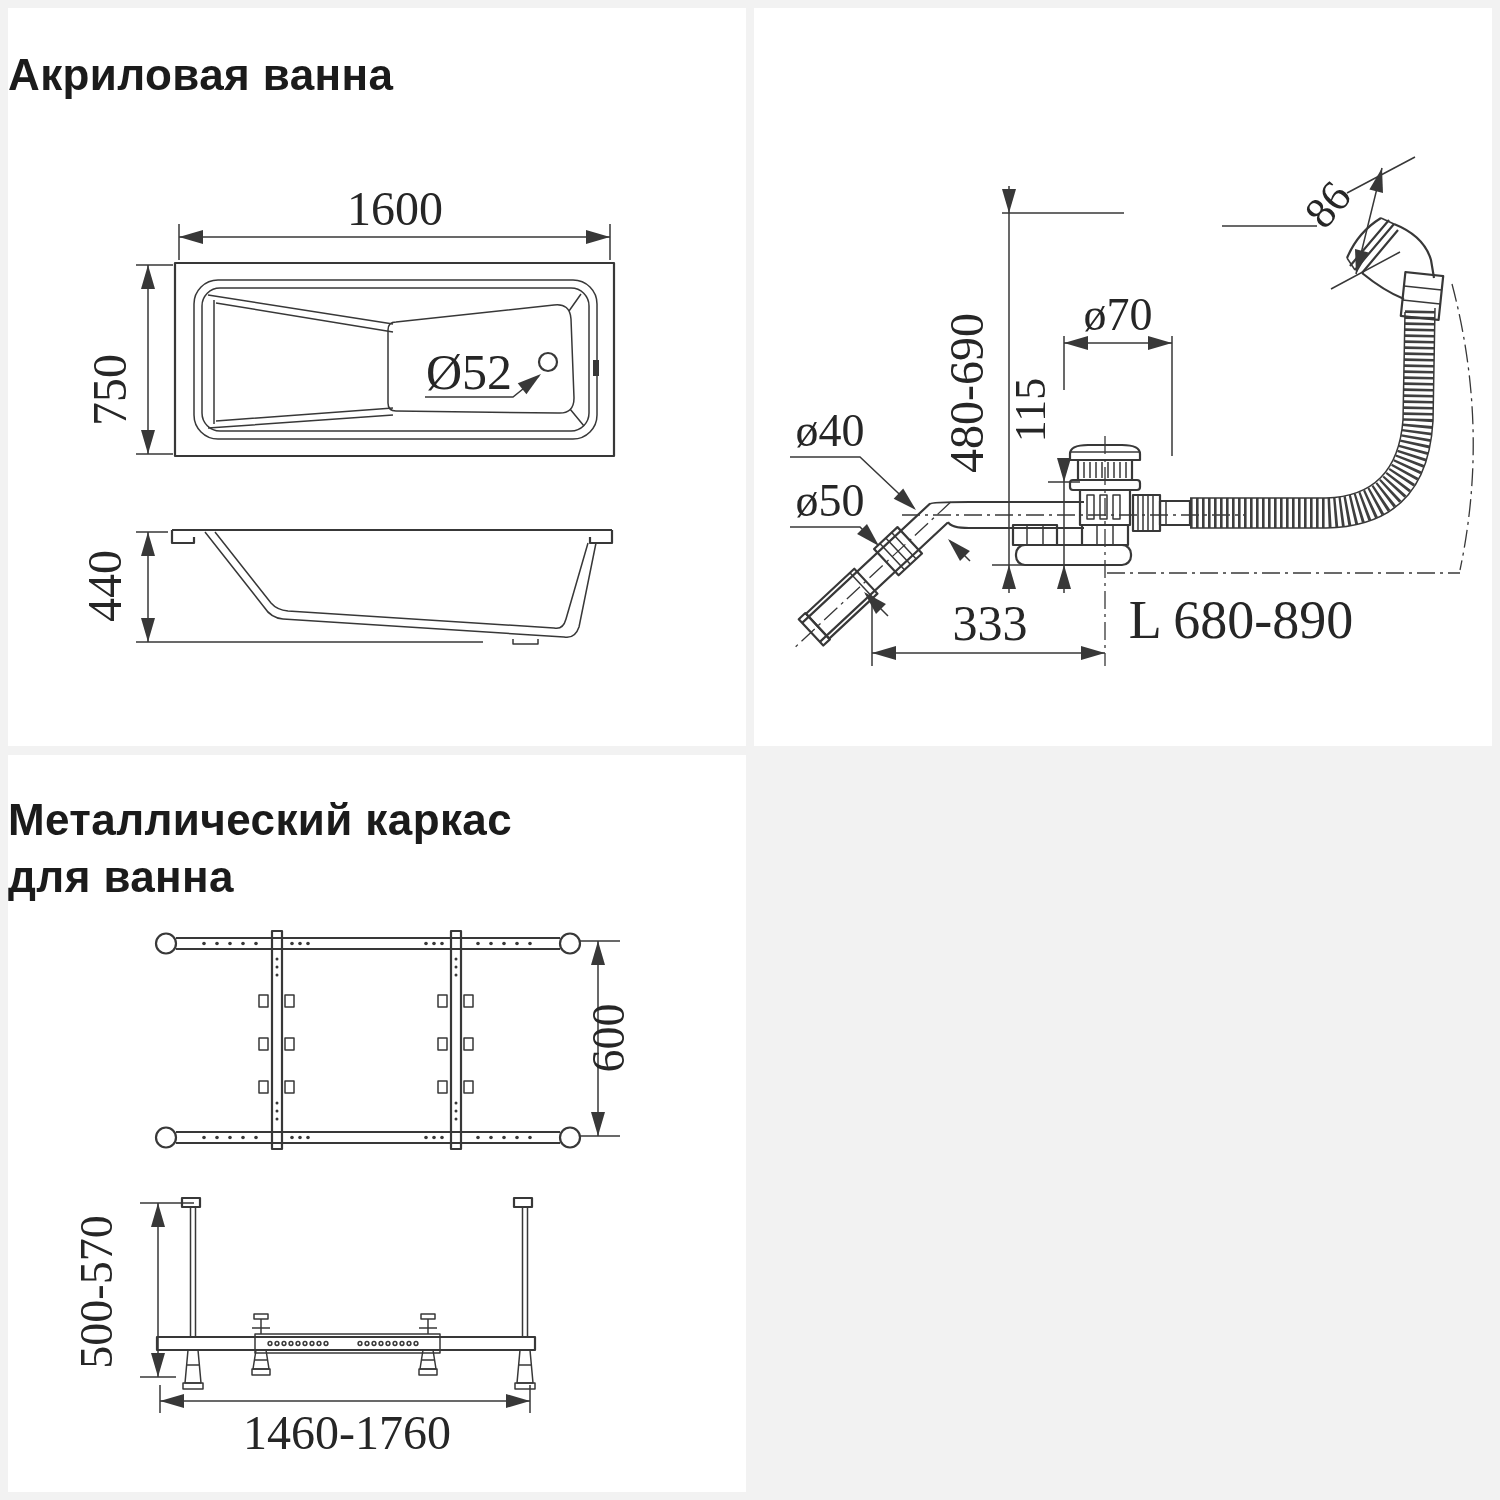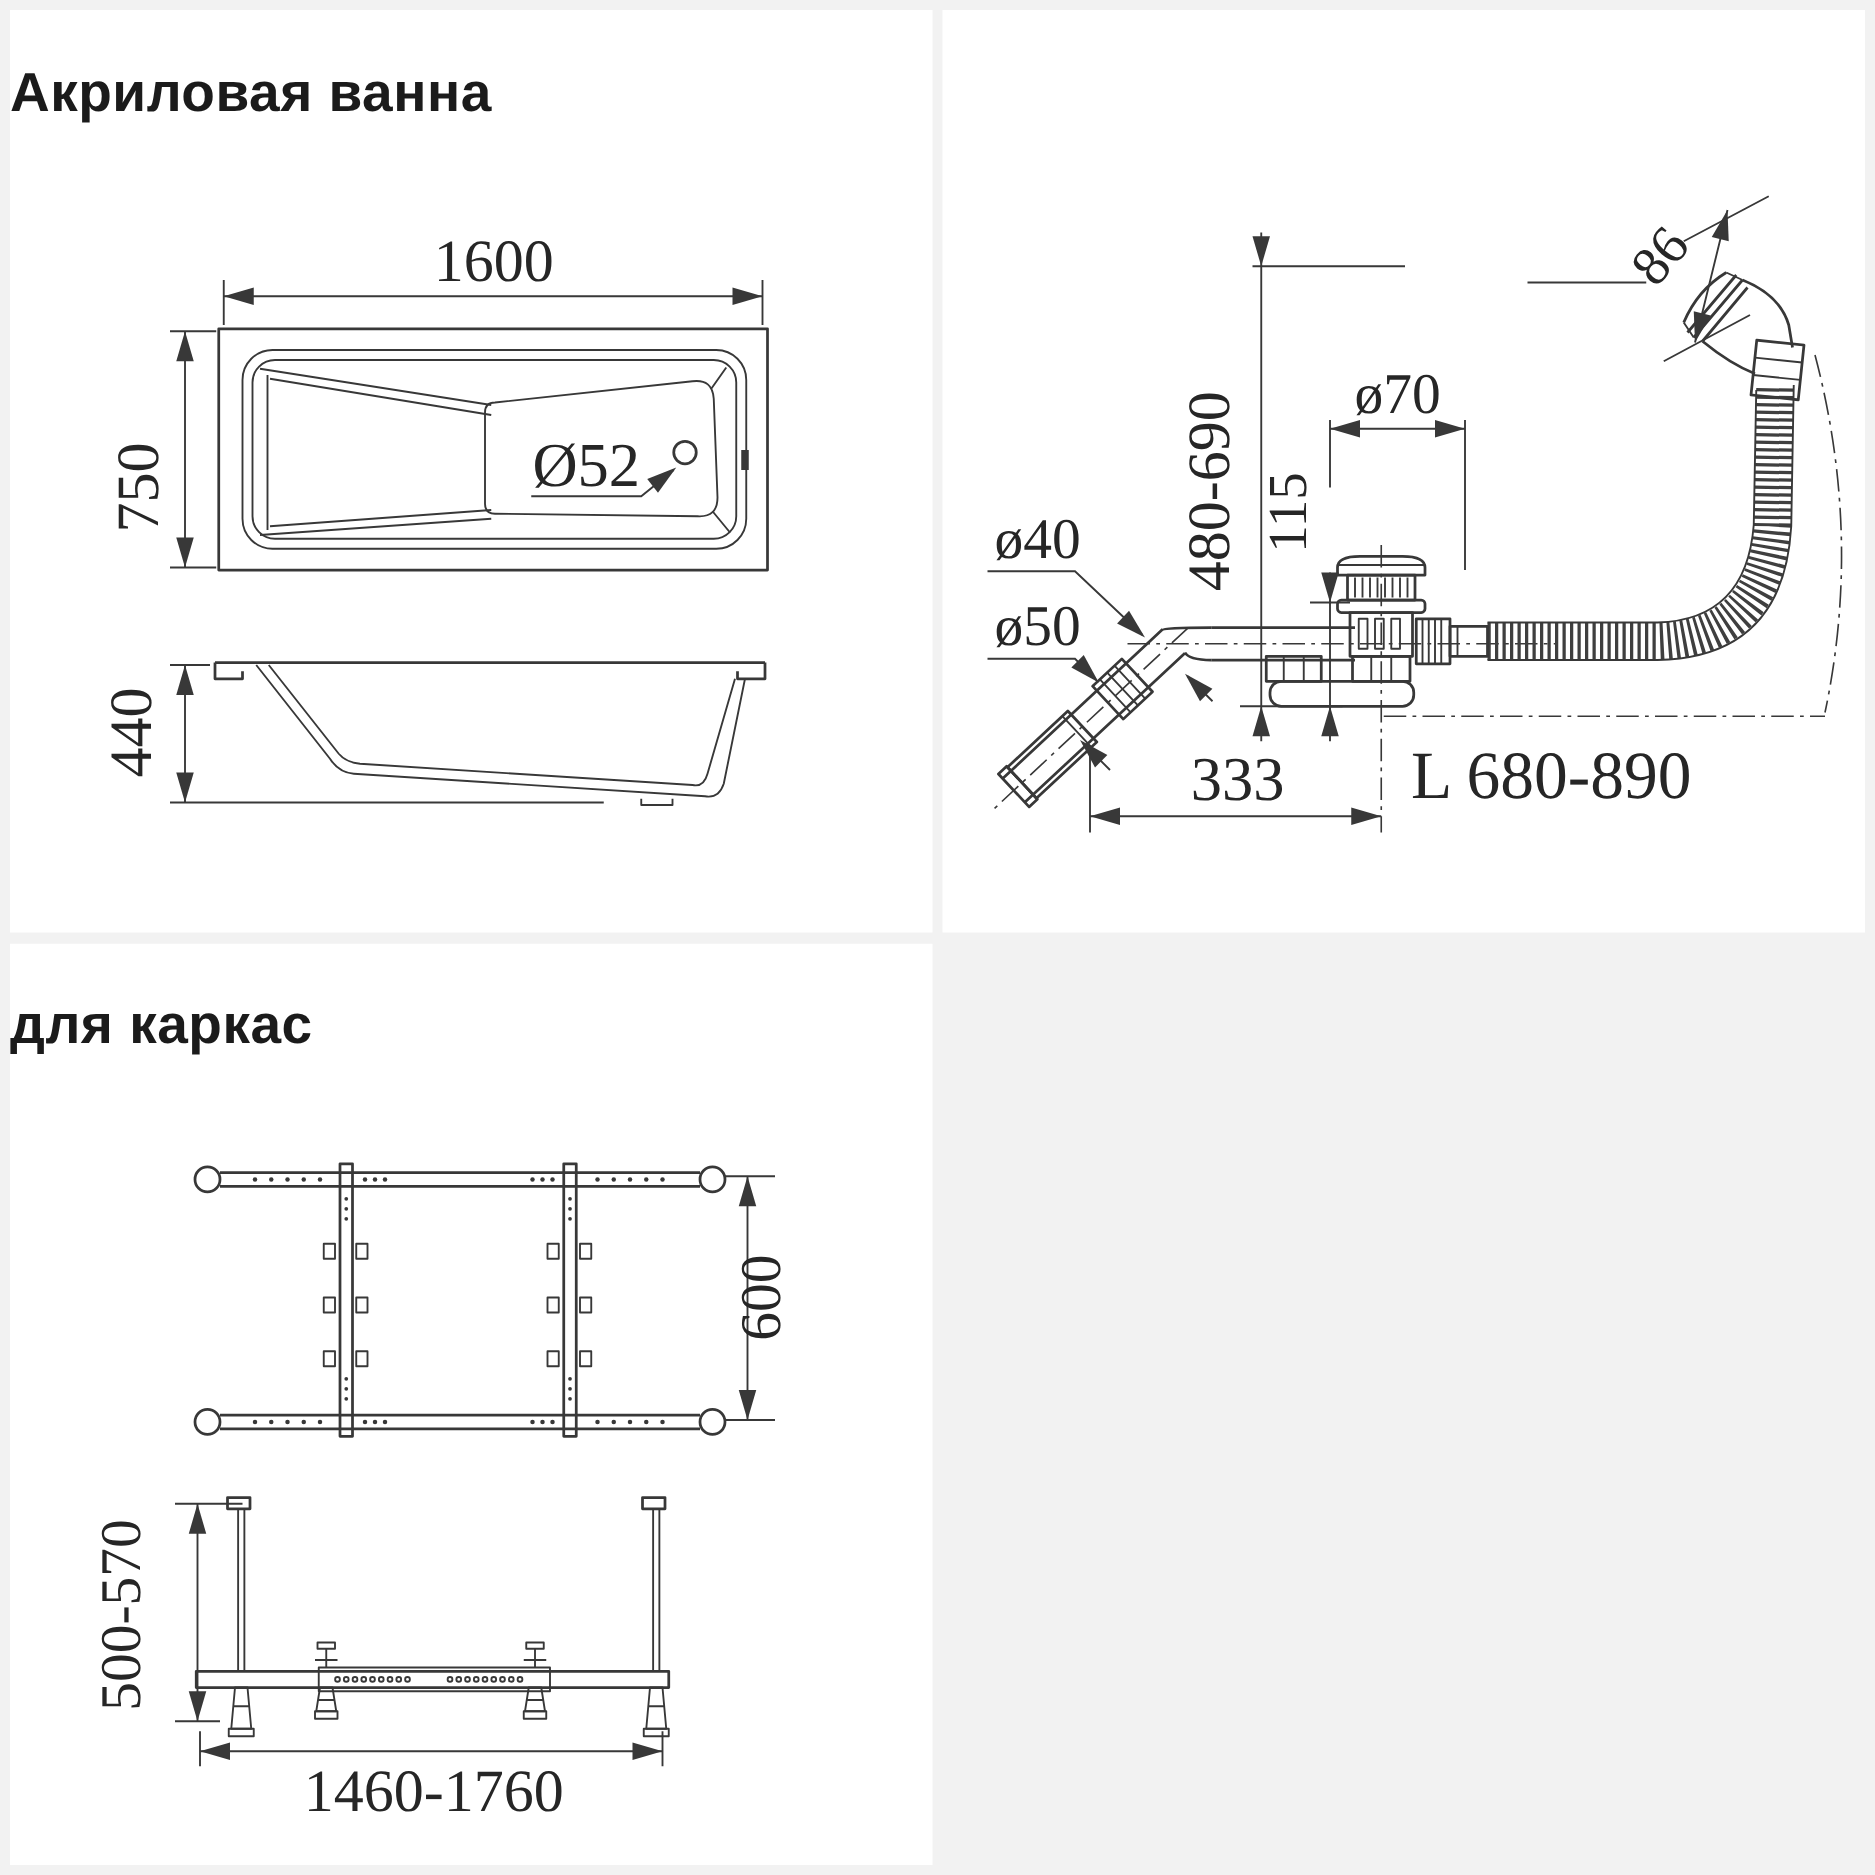"Металлический каркас" div { html: none -> <div>Металлический каркас</div> }
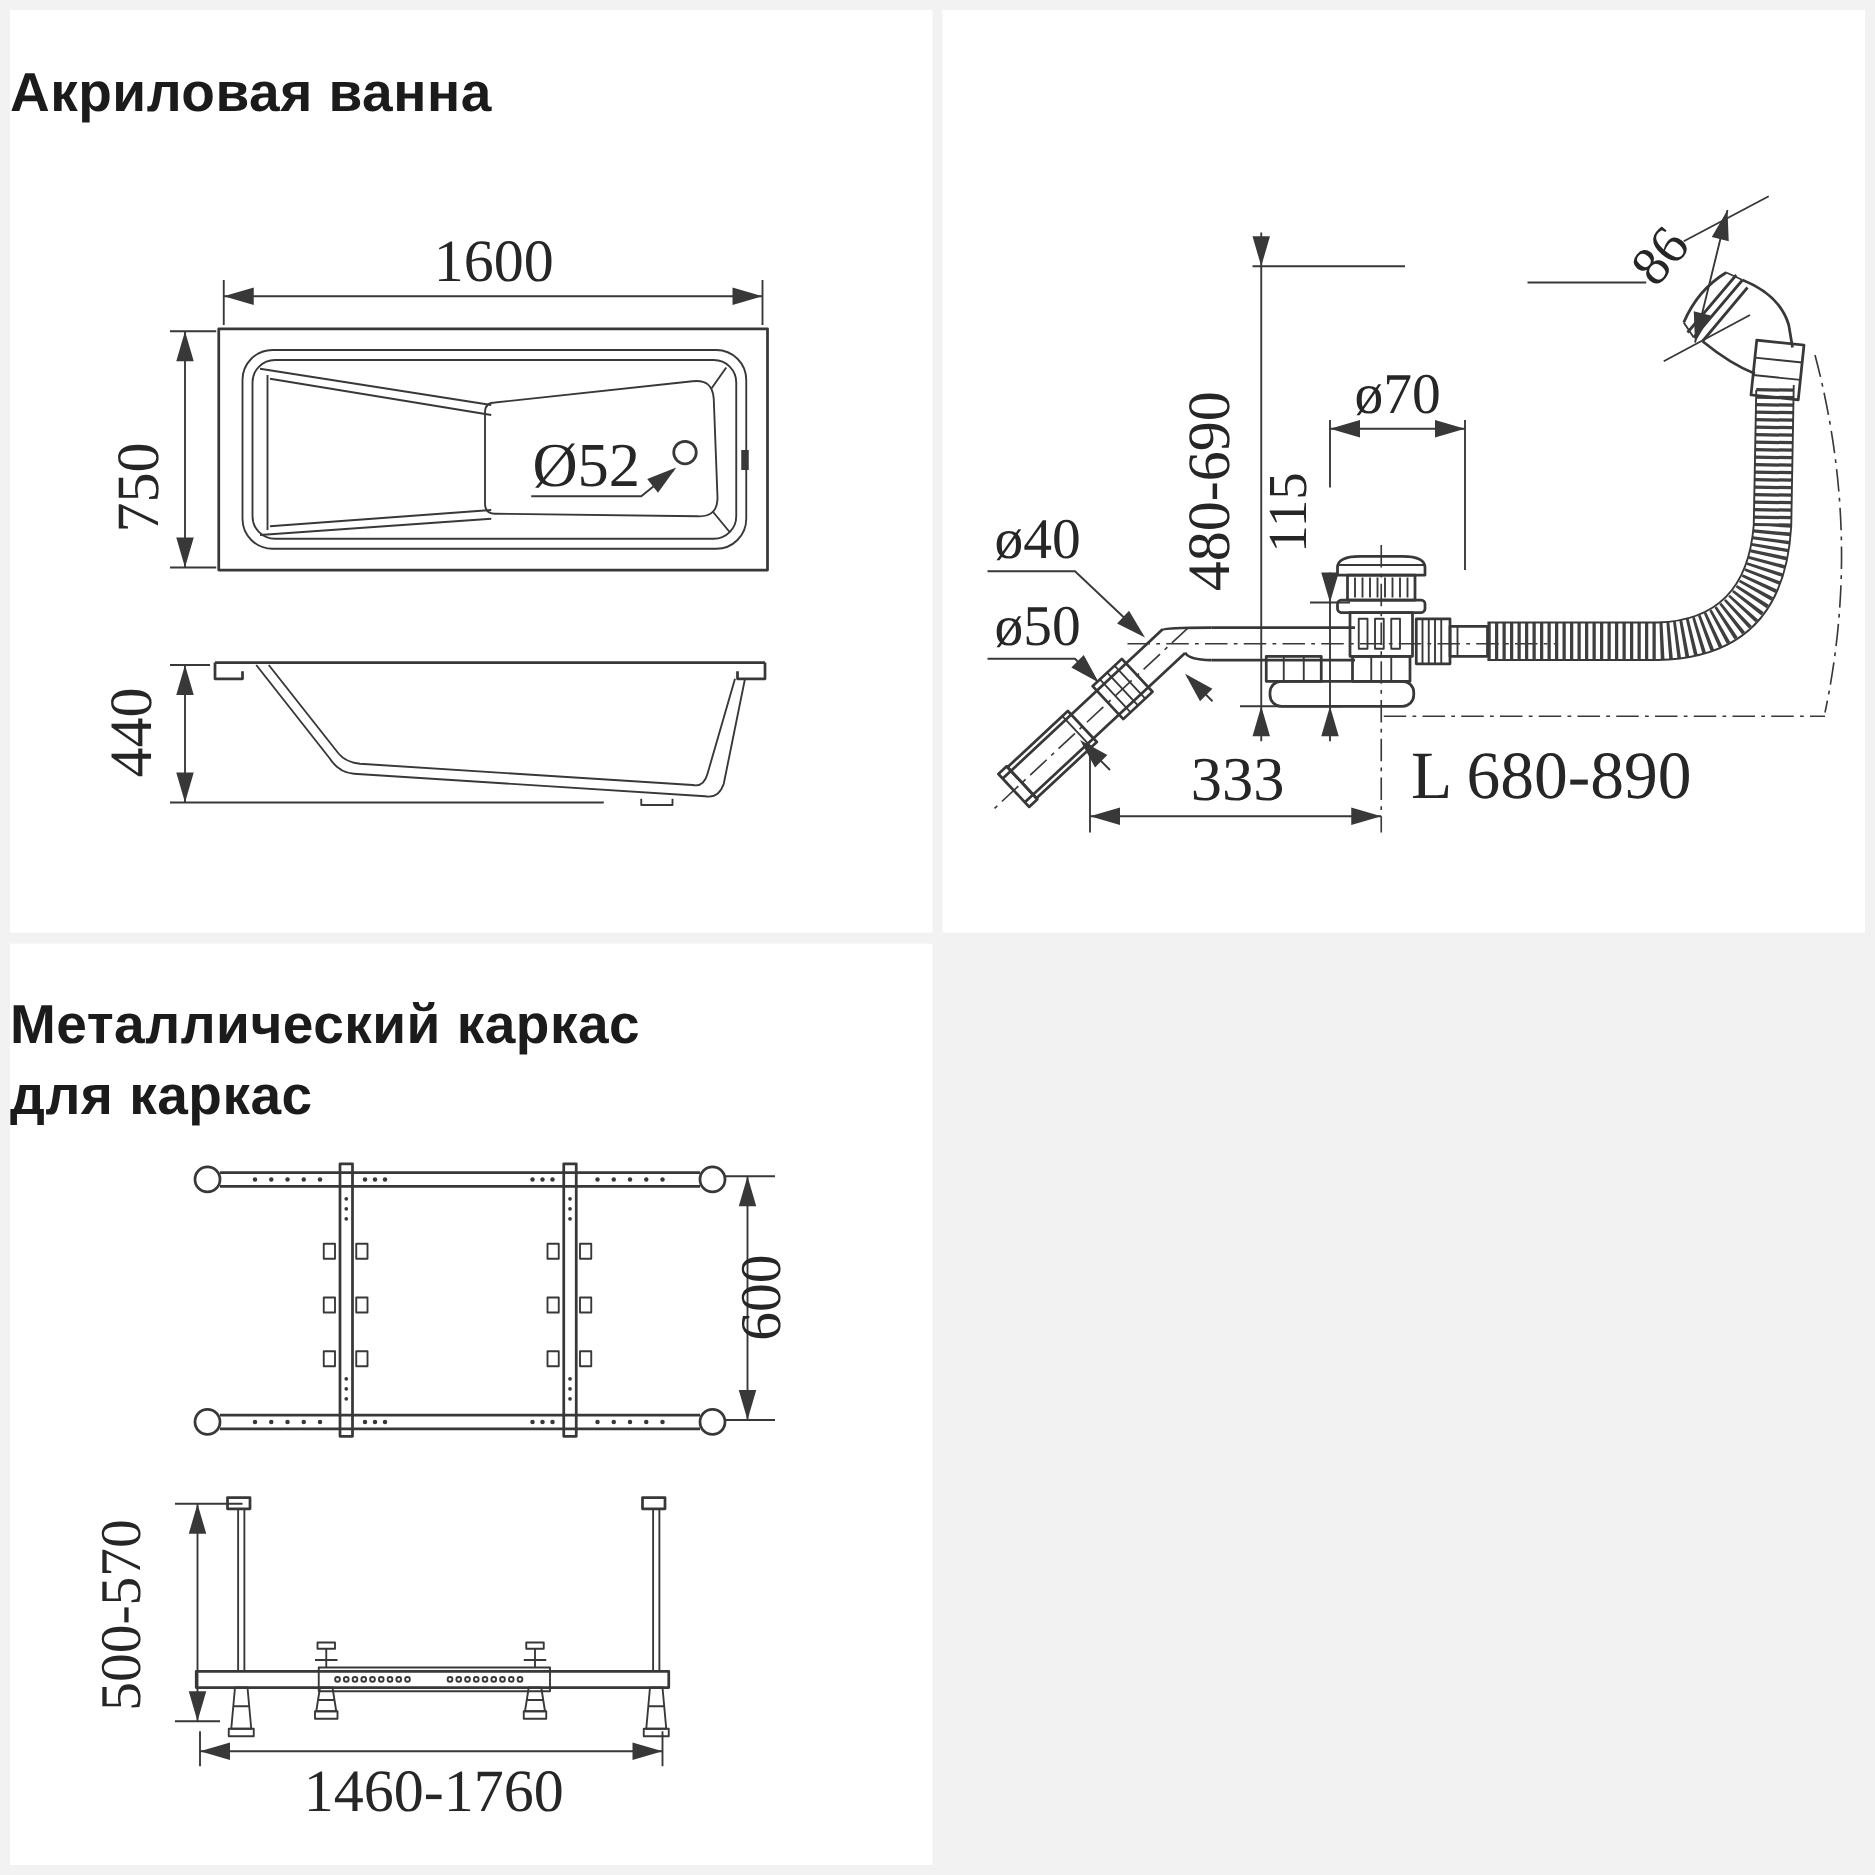"для каркас" div { text: каркас -> ванна }
